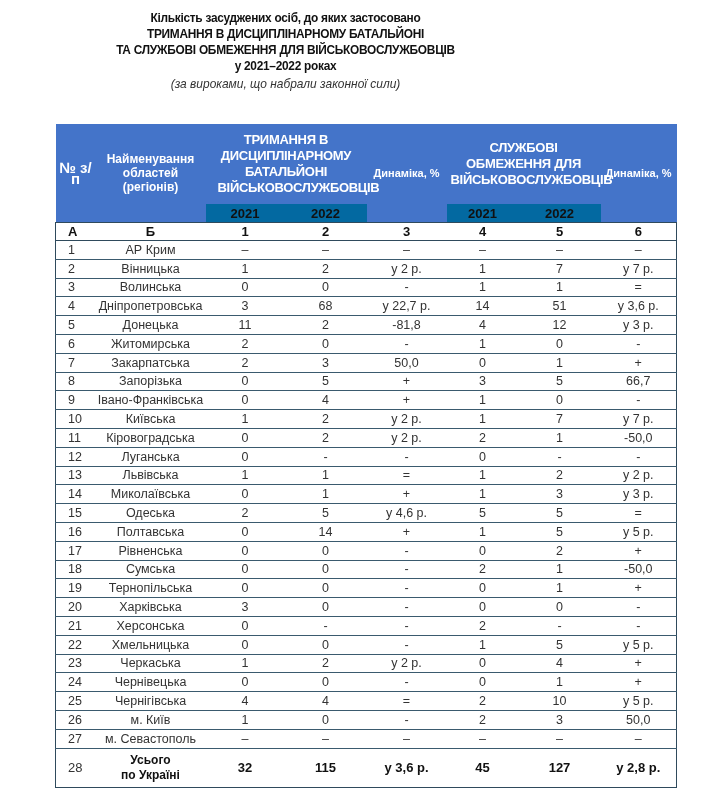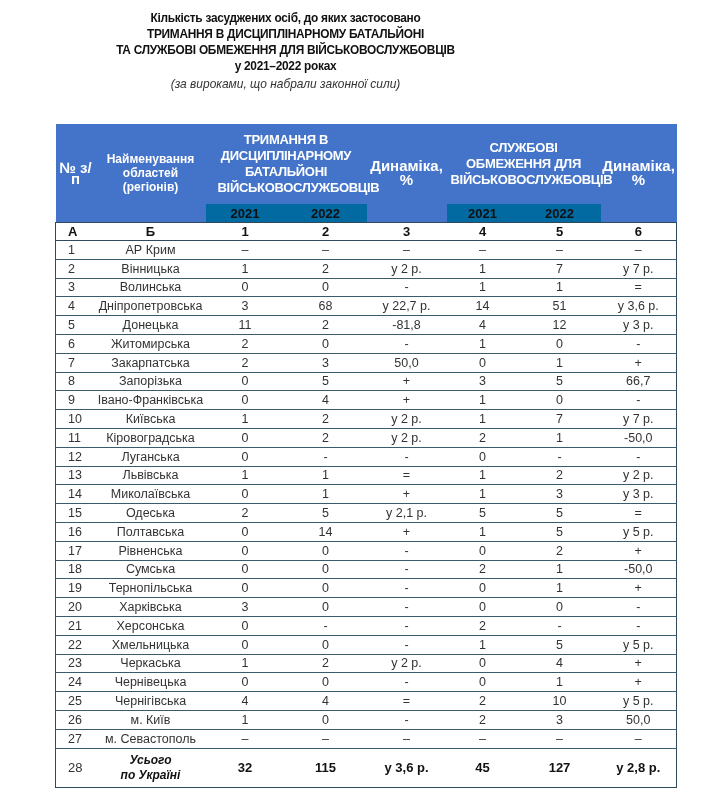"Динаміка, %" .hdr th.dyn { font-size: 15px -> 11px }
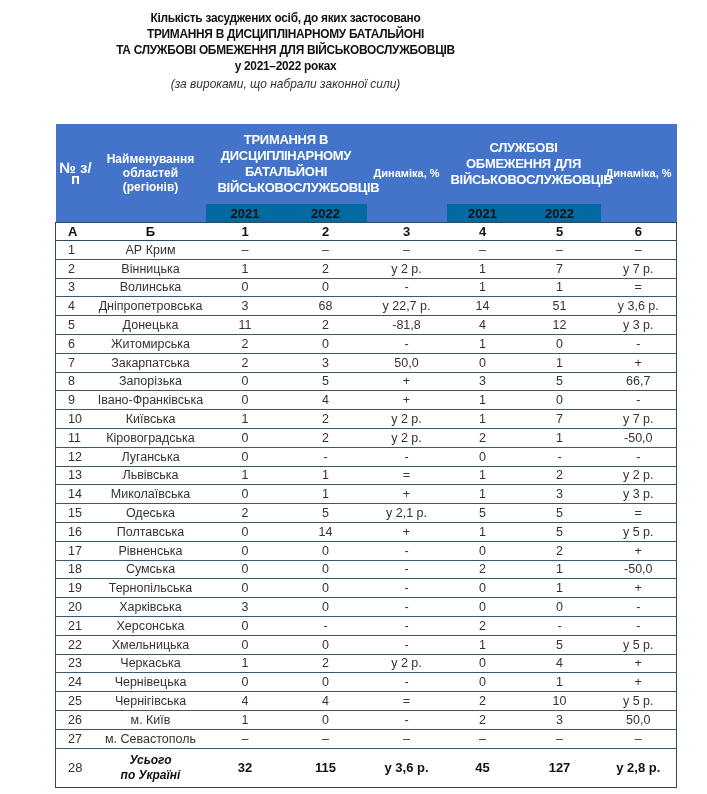"у 2,1 р." td { text: 2,1 -> 4,6 }
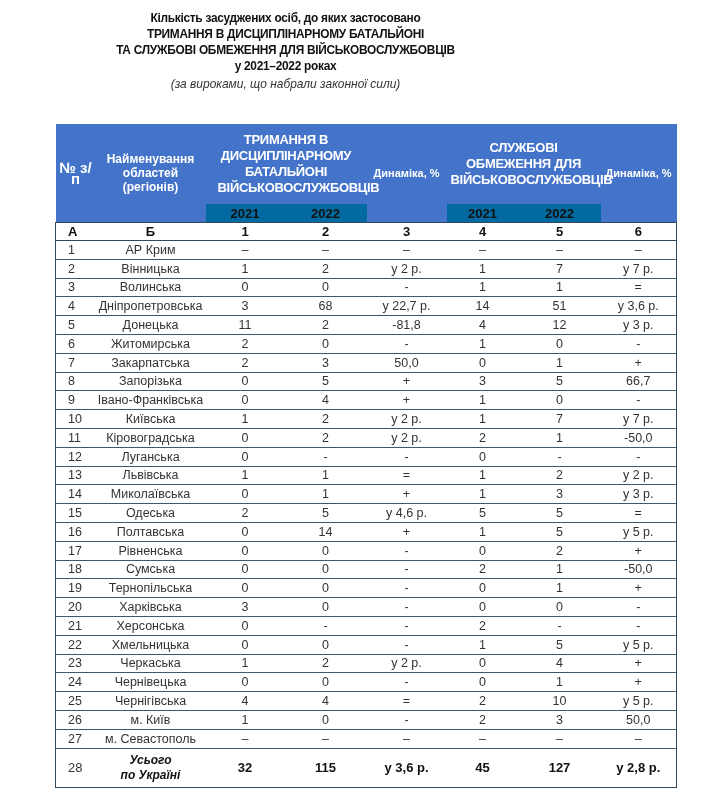"Усього" tr.total td.name { font-style: italic -> none }
